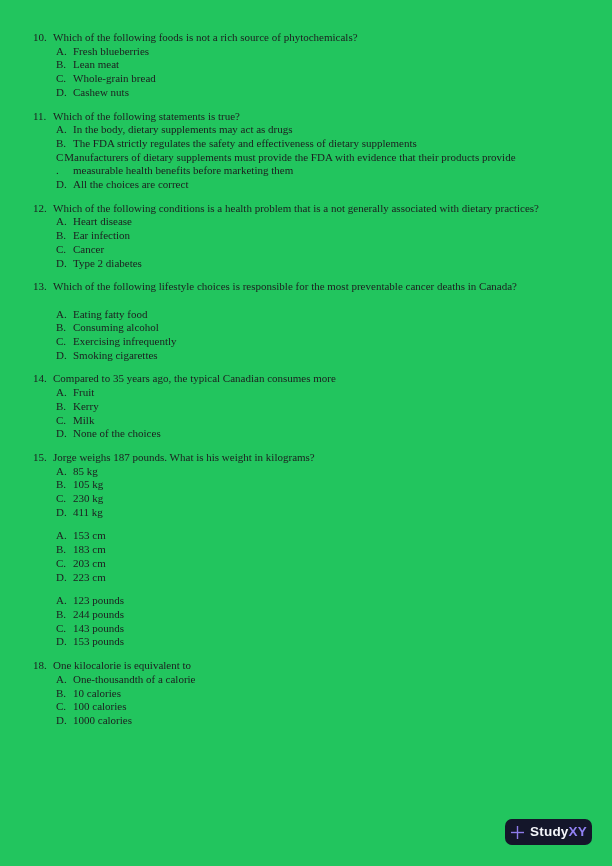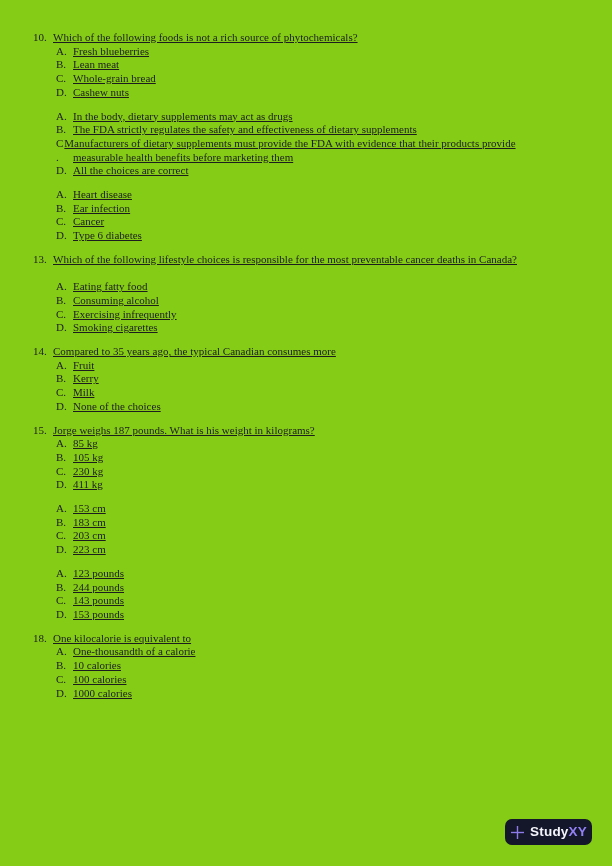"10." .page { background: #84cc16 -> #22c55e }
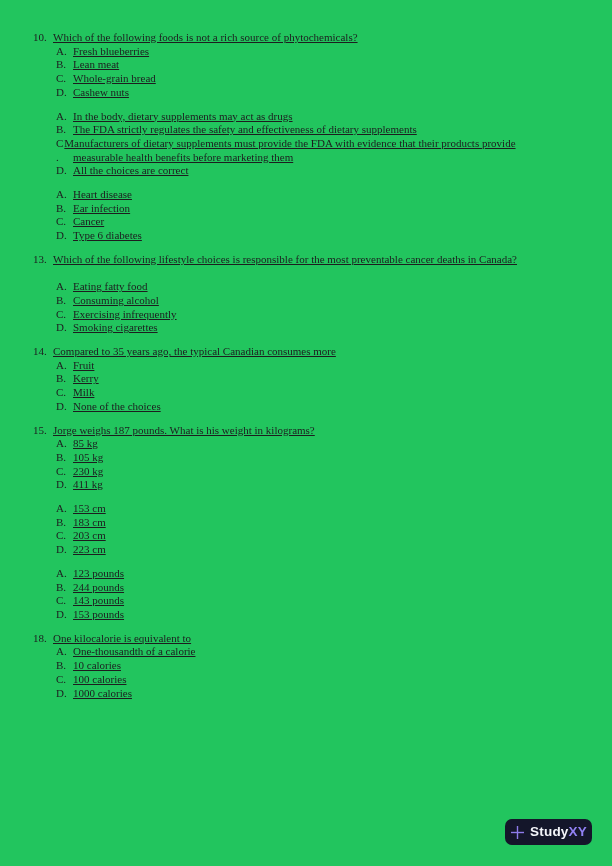"Which of the following foods" .q-text { text-decoration: underline -> none }
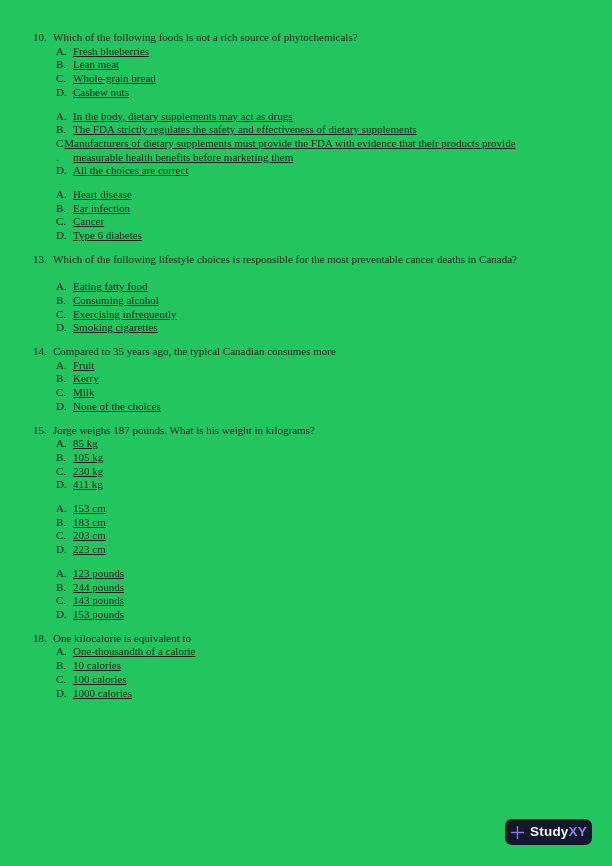"Fresh blueberries" .opt-text { text-decoration: underline -> none }
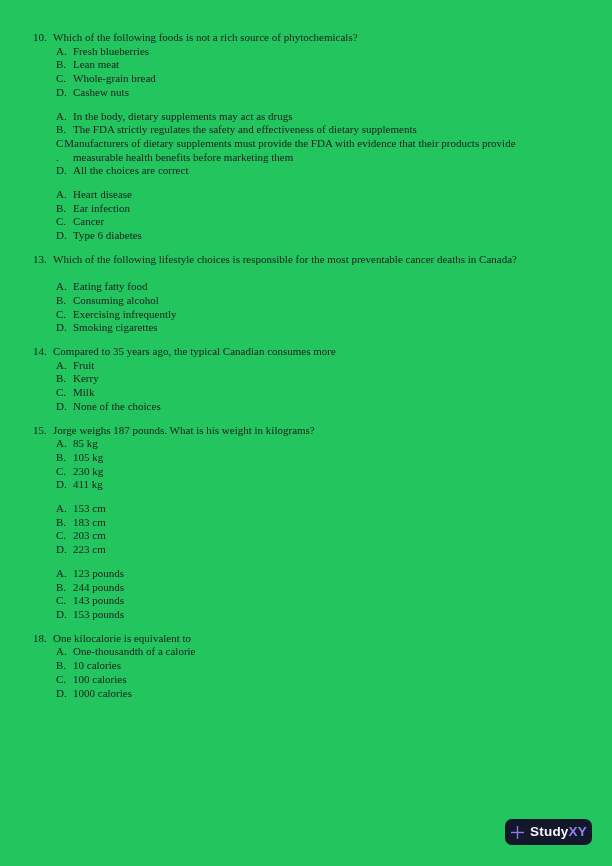"11." div.q-line { html: none -> <div> <span>11.</span> <span>Which of the following statements is true?</span> </div> }
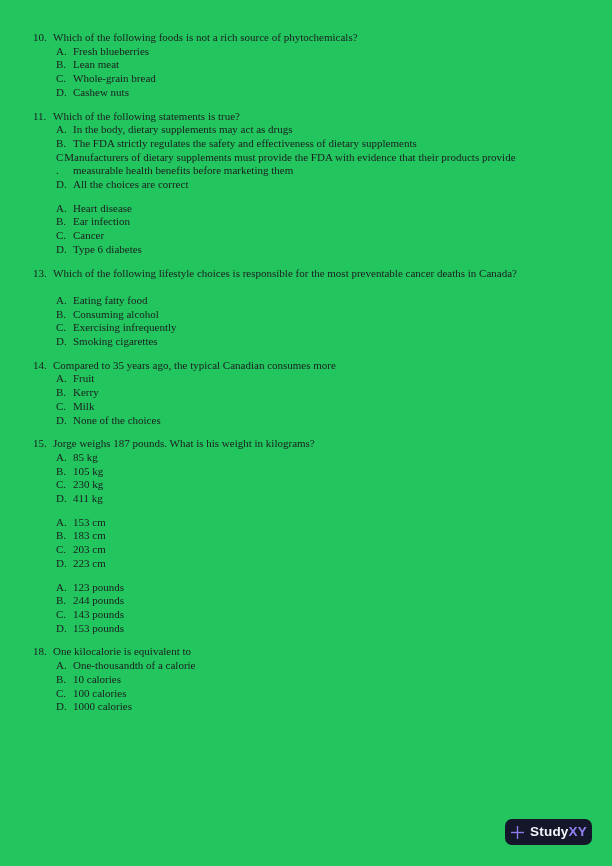"12." div.q-line { html: none -> <div> <span>12.</span> <span>Which of the following conditions is a health problem that is a not generally associated with dietary practices?</span> </div> }
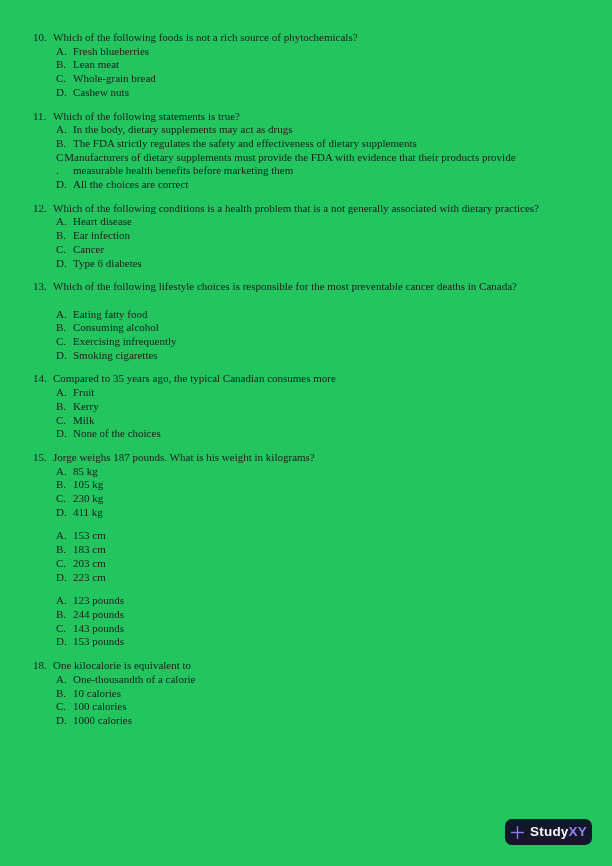"Type 6 diabetes" span.opt-text { text: 6 -> 2 }
